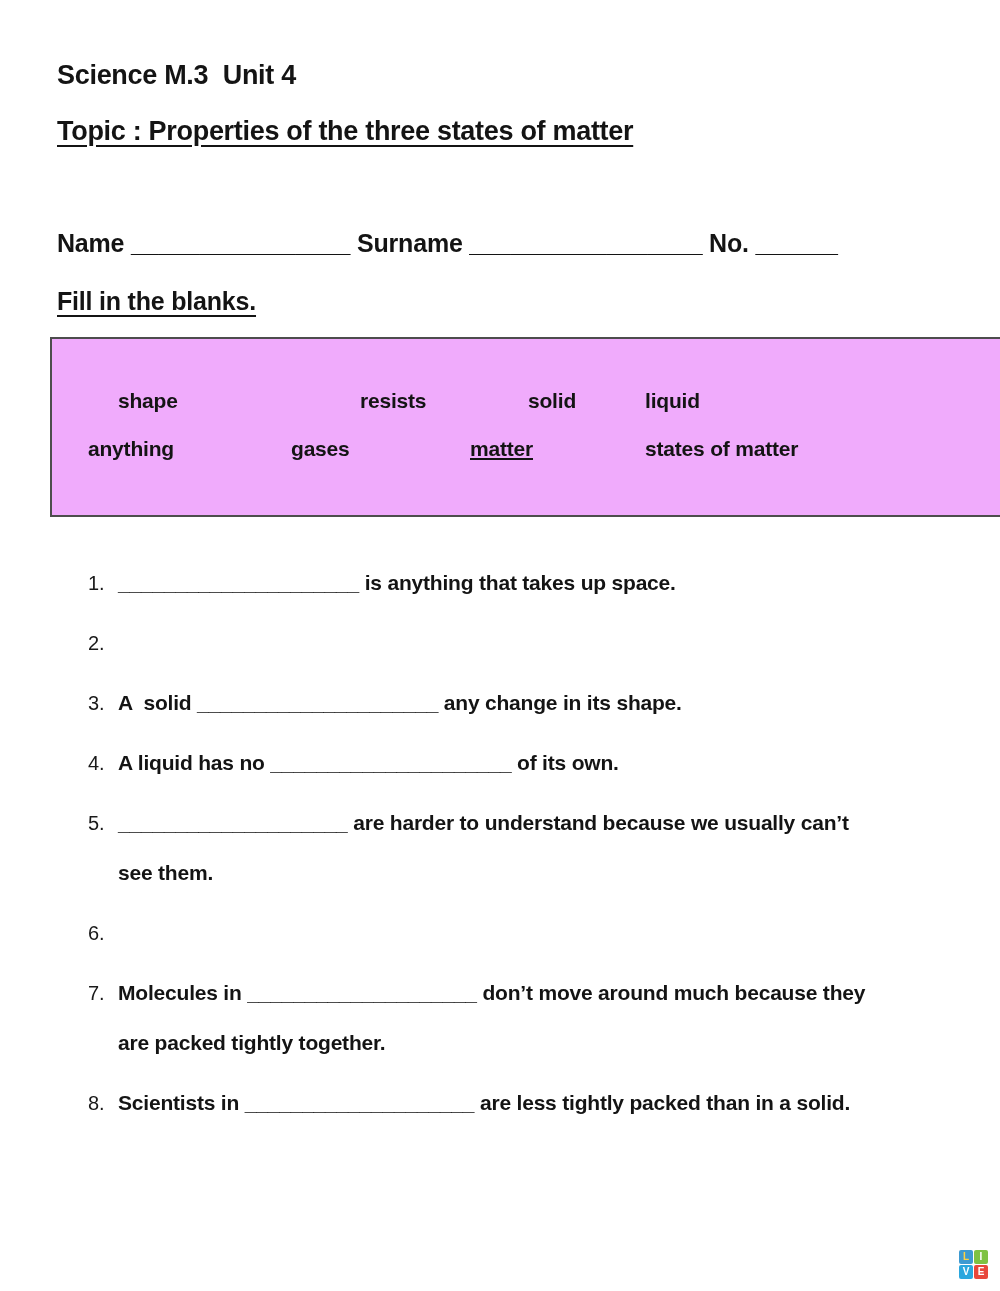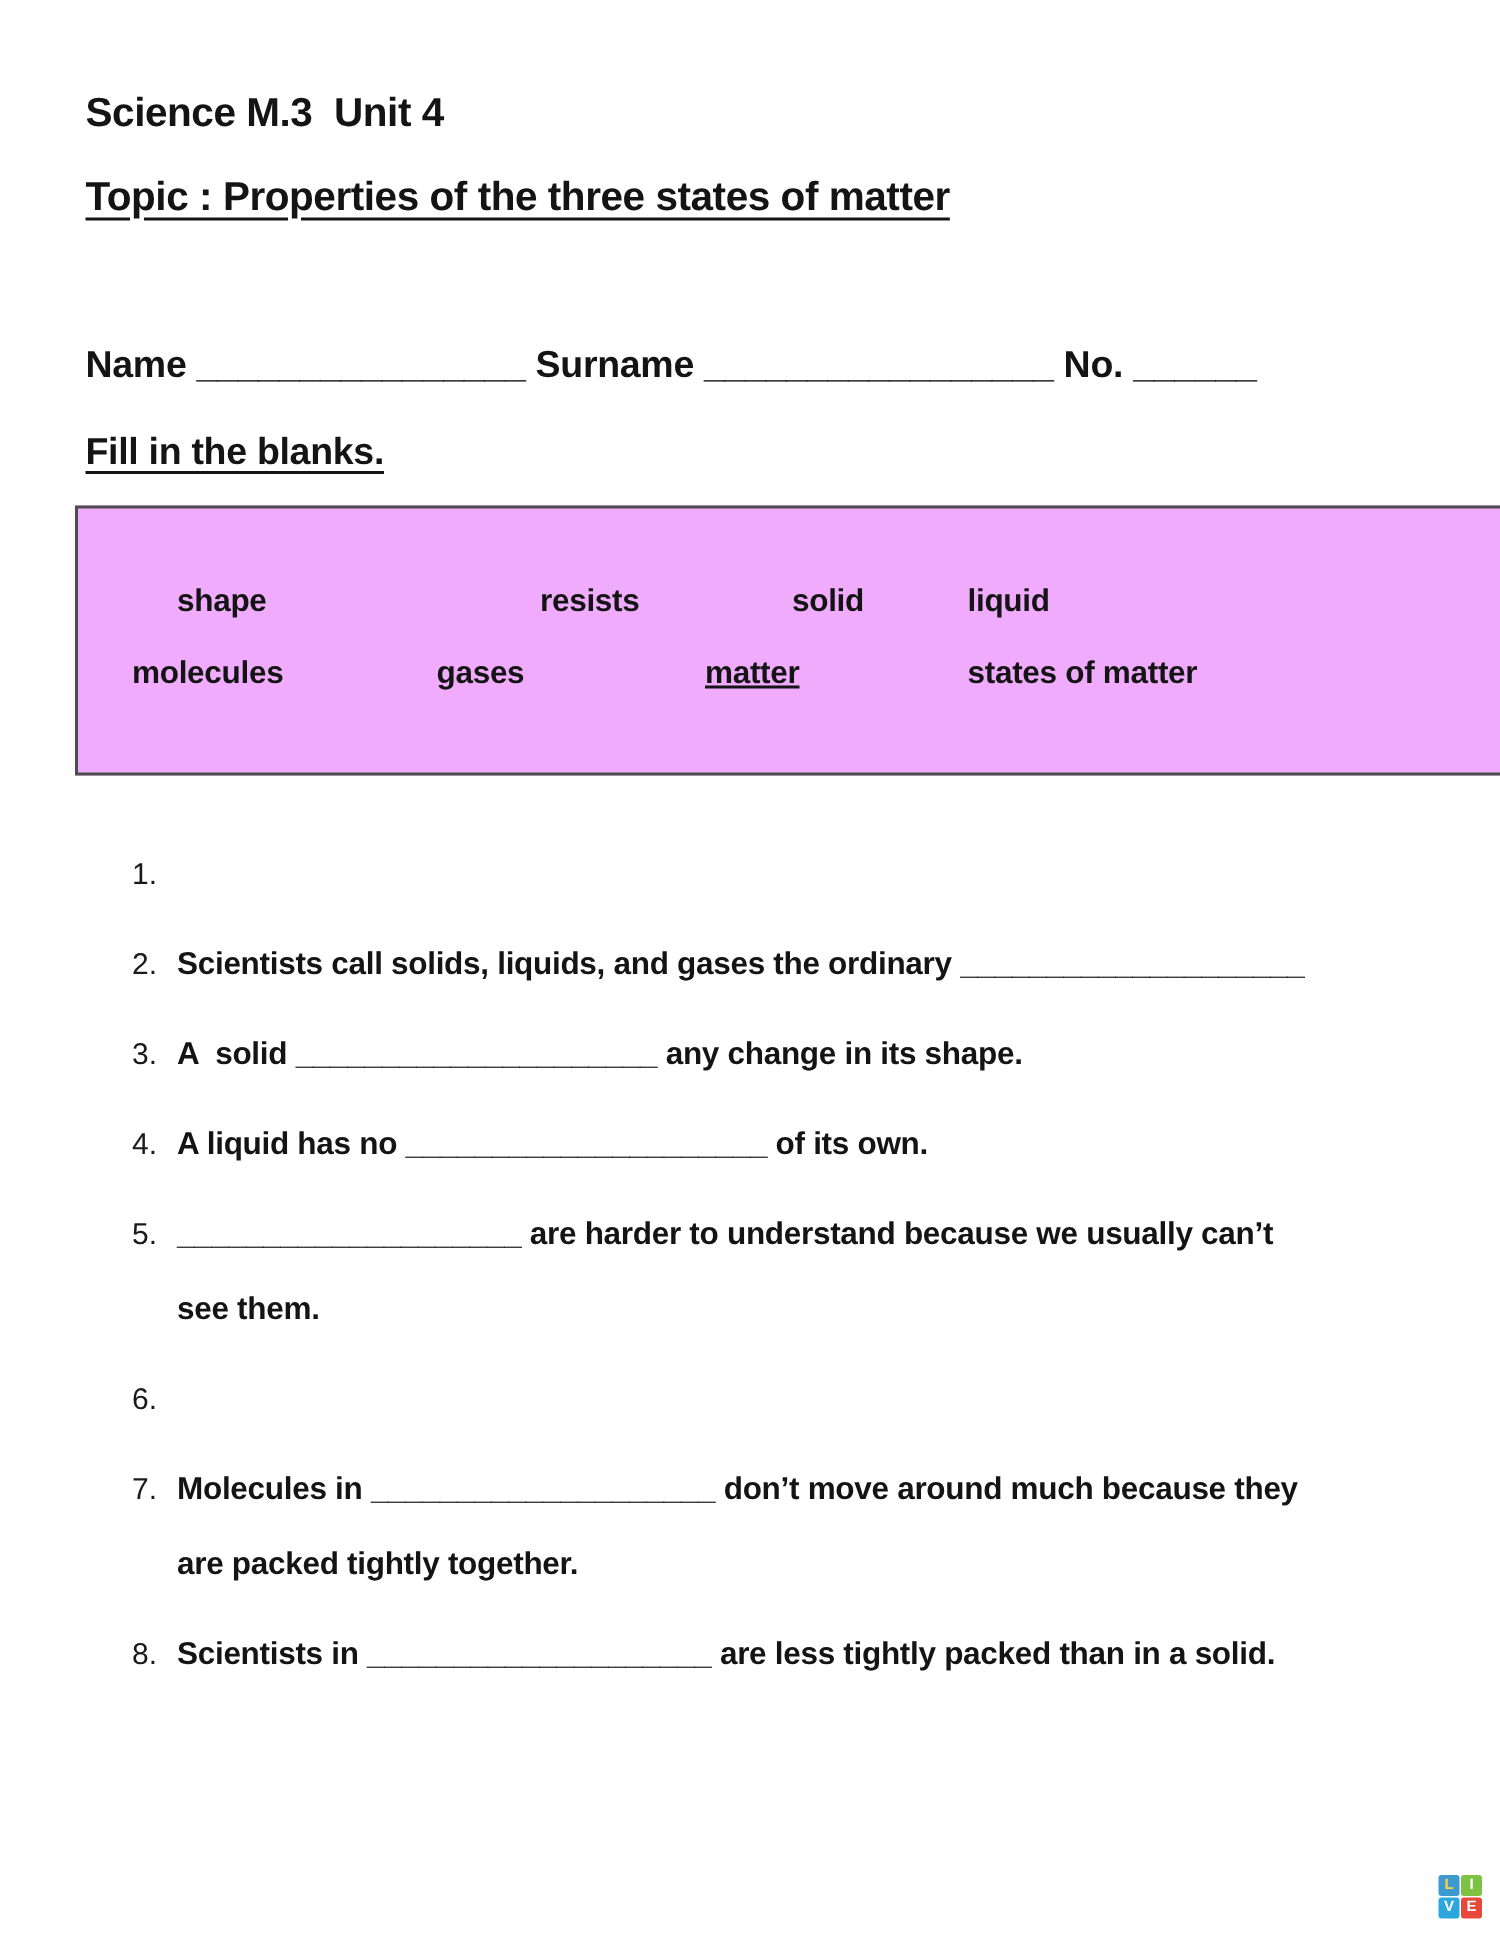"molecules" span.wb-r2 { text: molecules -> anything }
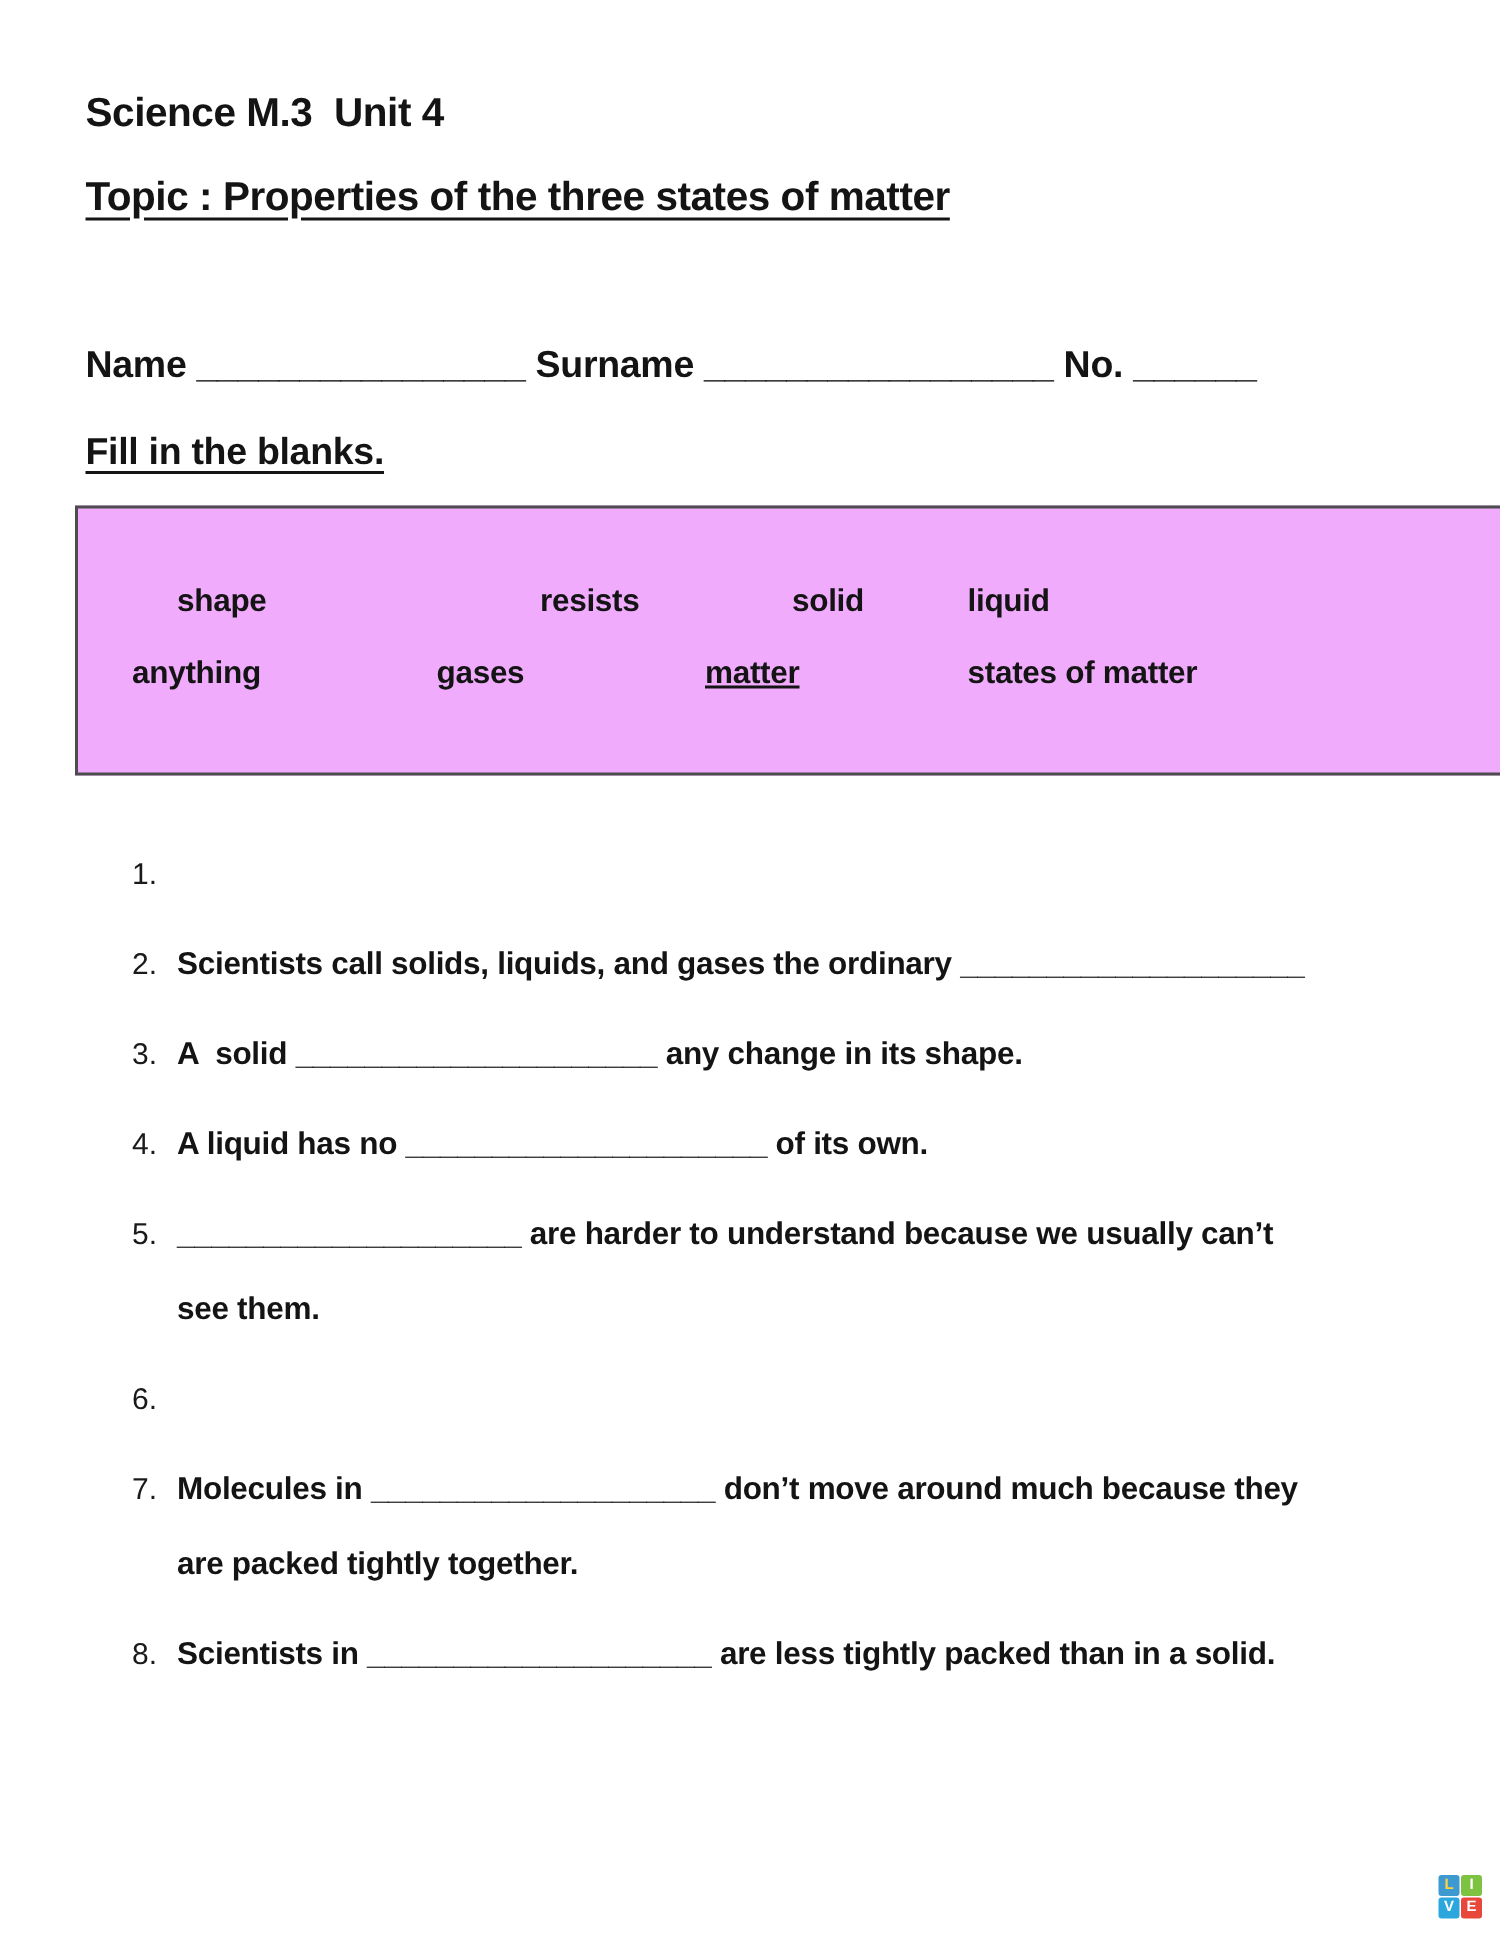"_____________________ is anything that" span.q-text { html: none -> <span>_____________________ is anything that takes up space.</span> }
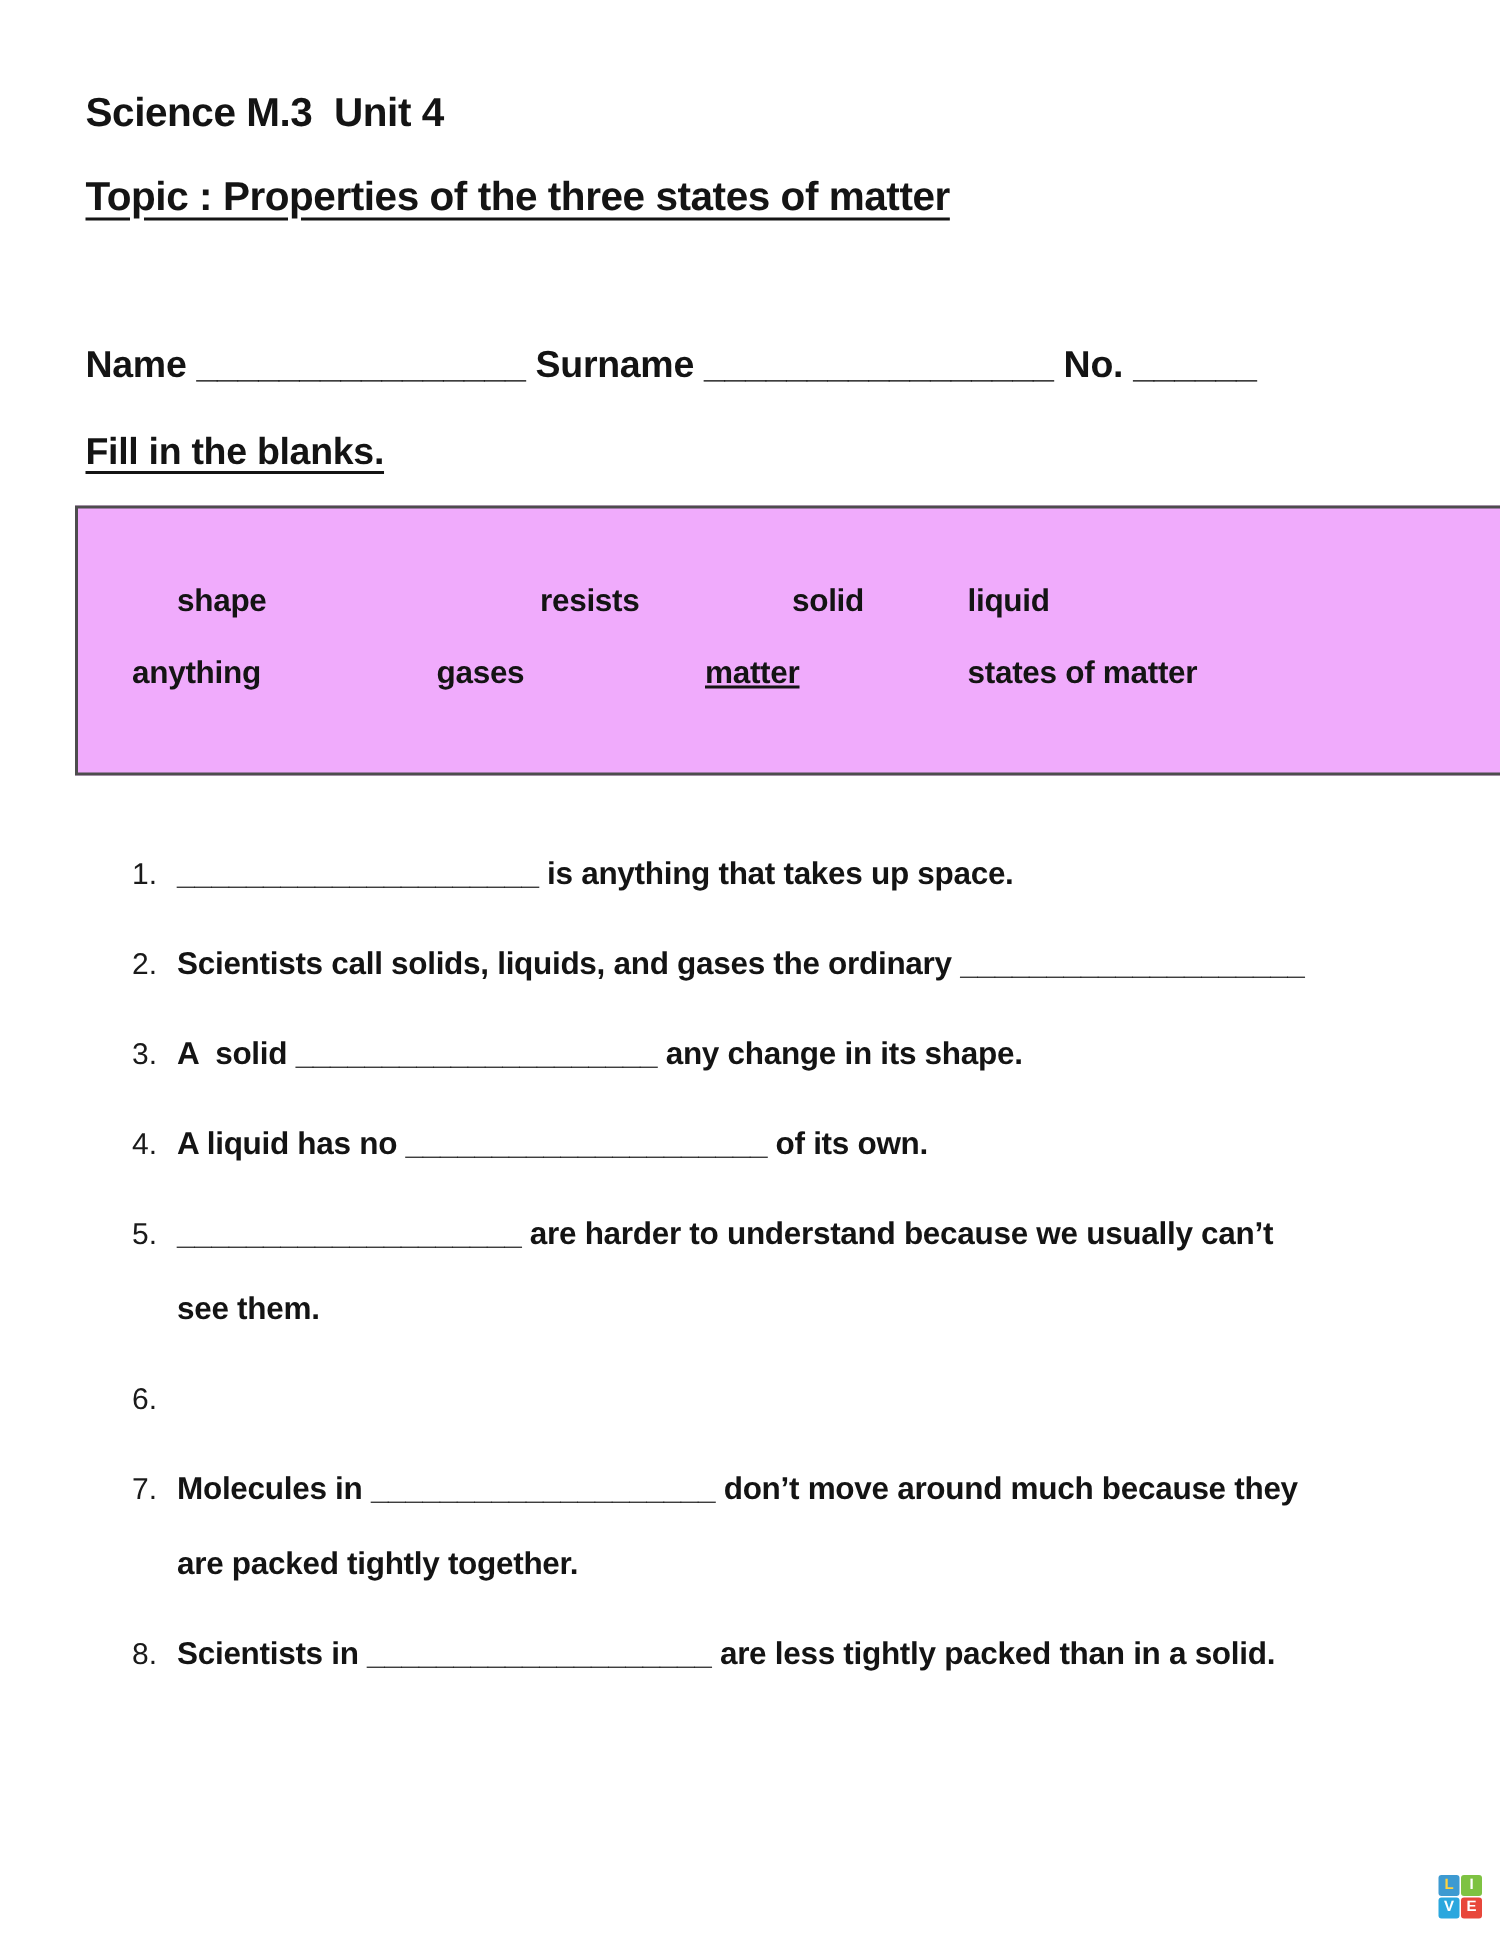"Scientists call solids, liquids, and" span.q-text { html: <span>Scientists call solids, liquids, and gases the ordinary ____________________</span> -> none }
